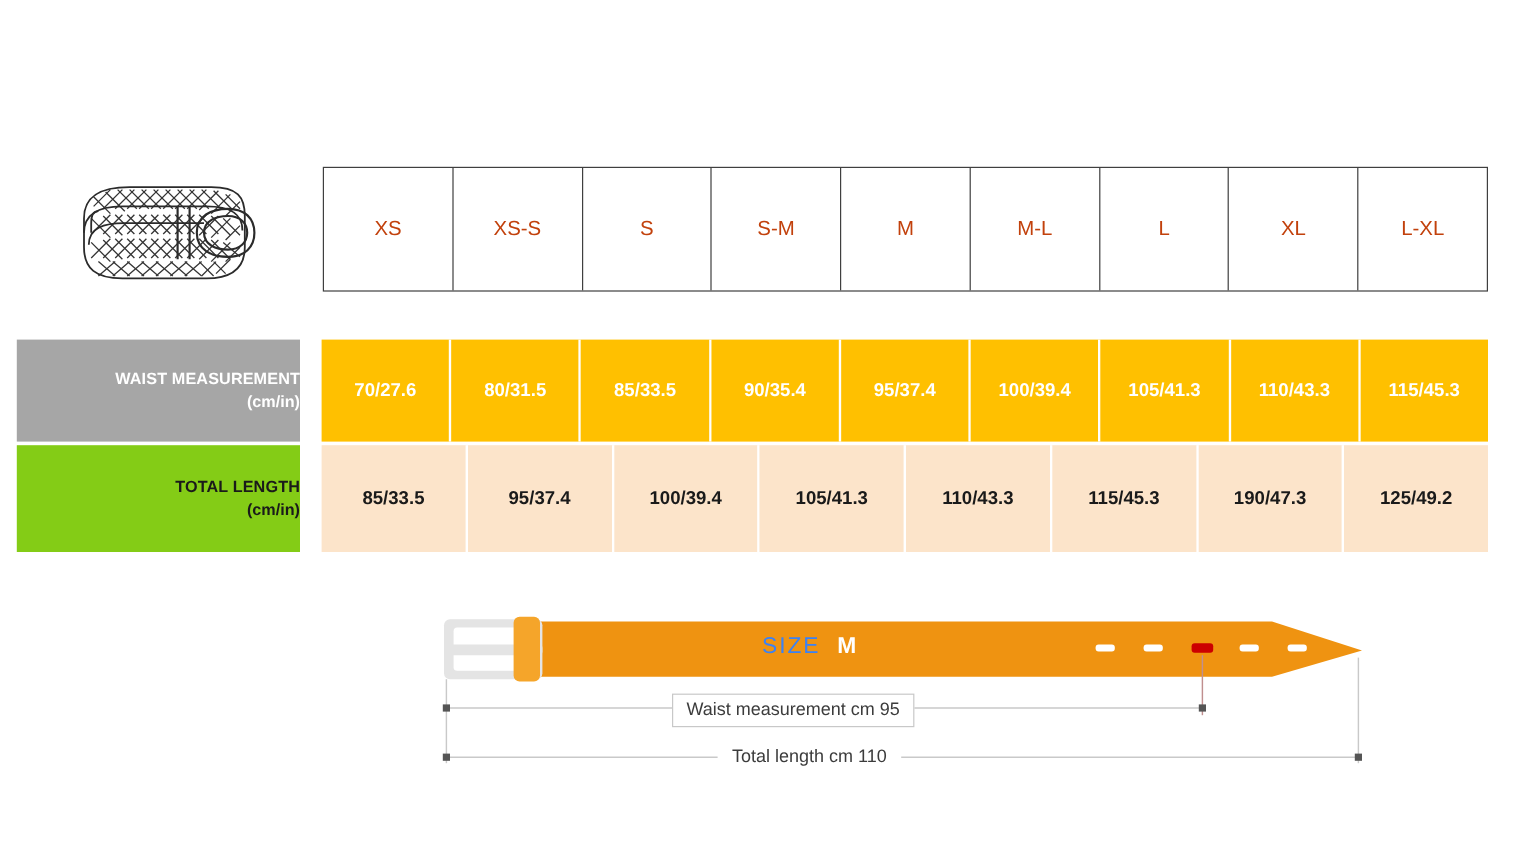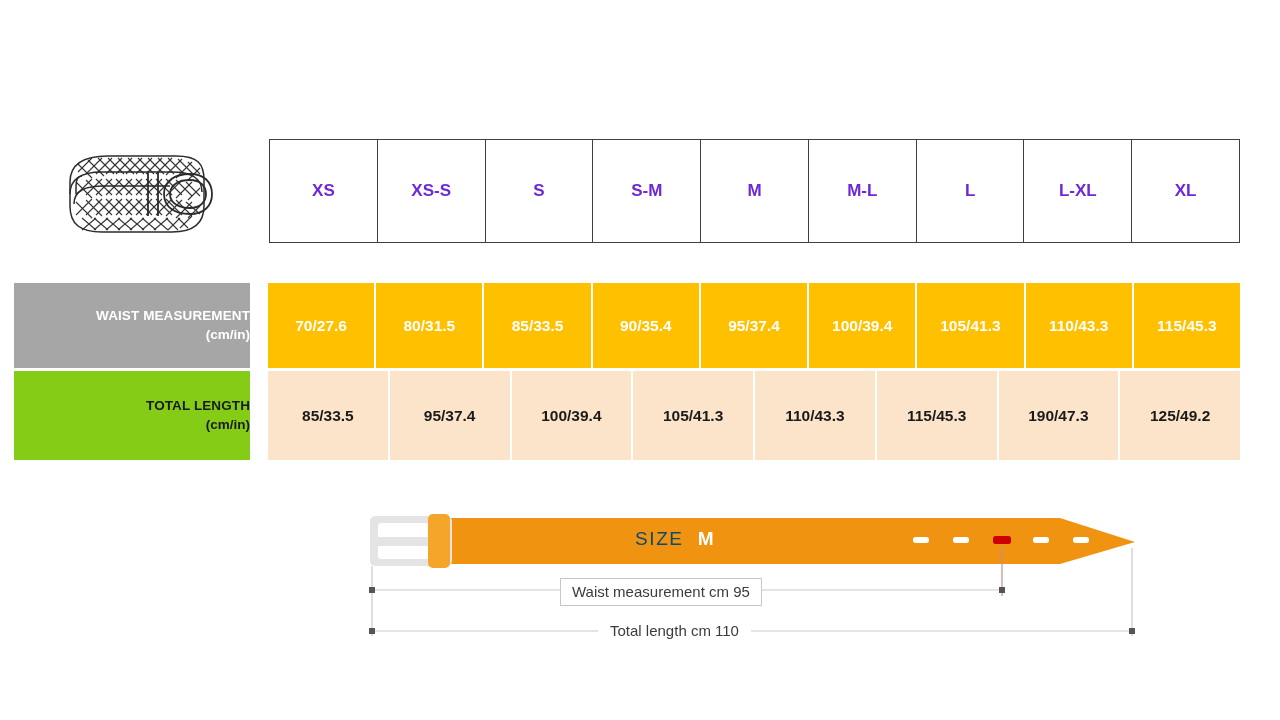"XS" .size-header .hcell { color: #6d28d9 -> #c2410c; font-weight: 700 -> 400 }
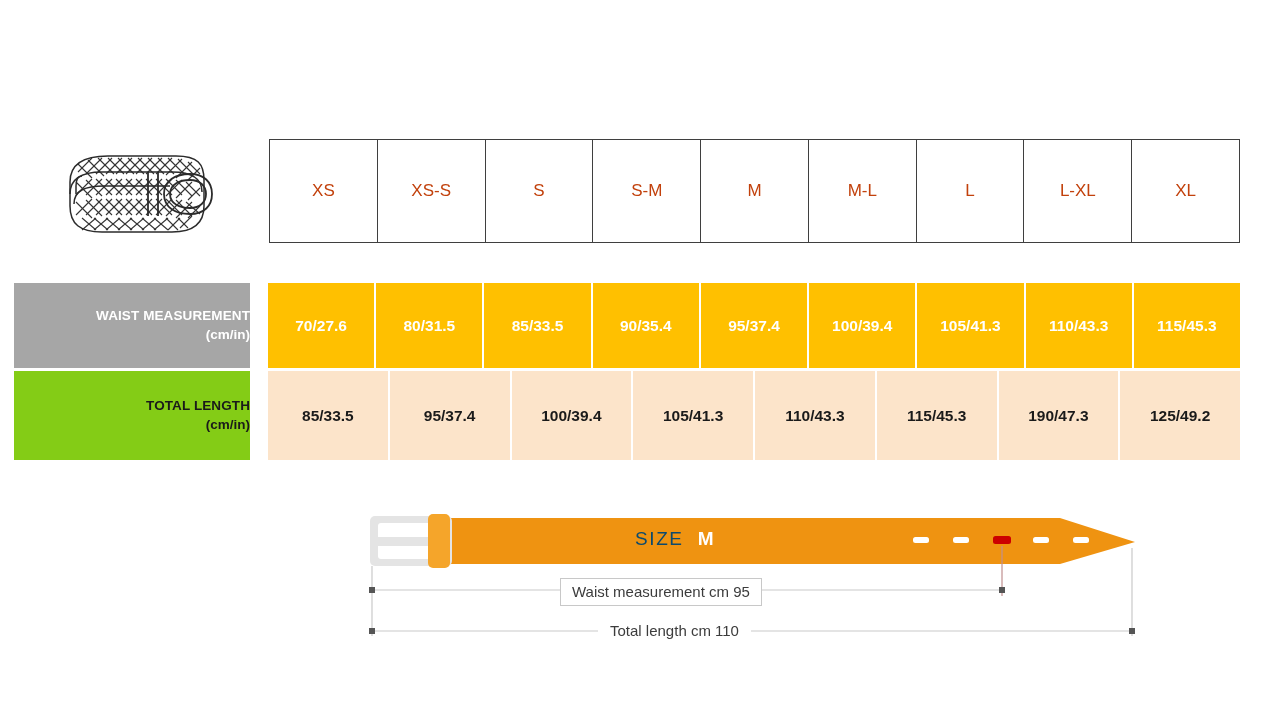"L-XL" div.hcell { order: before "XL" -> after "XL" }
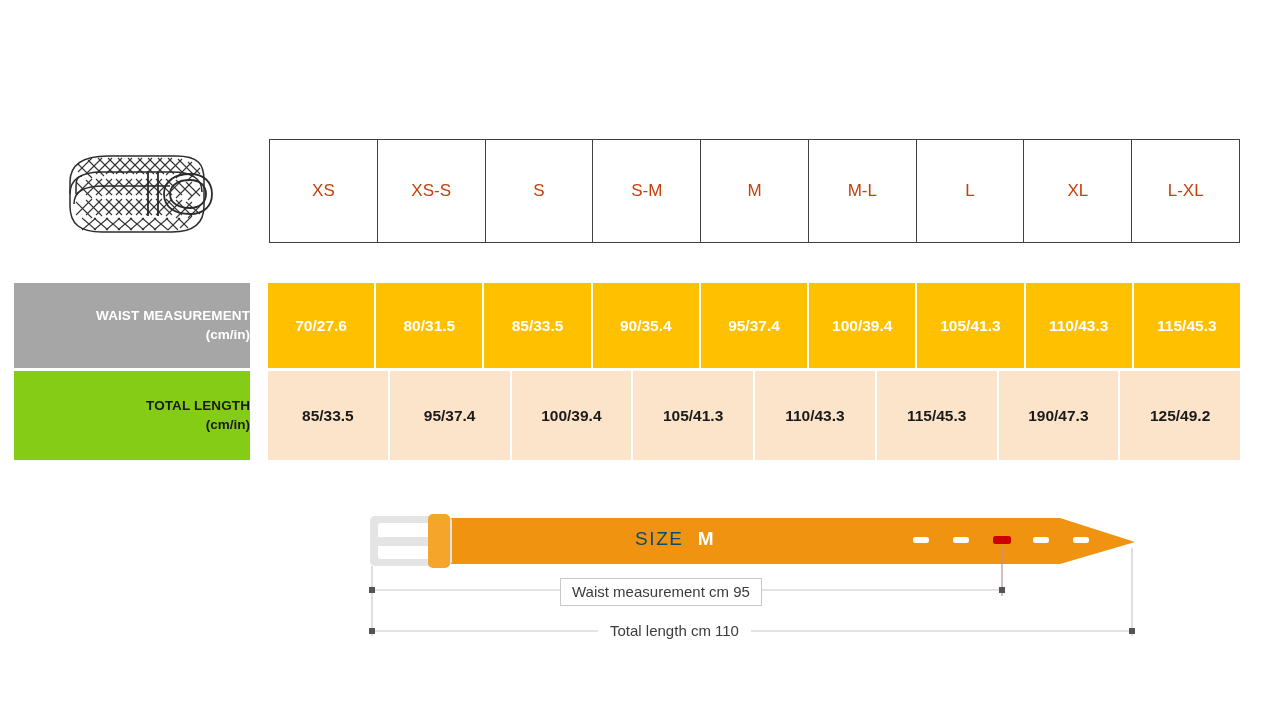"SIZE" .size-tag .s-word { color: #0c4a6e -> #3b82f6 }
